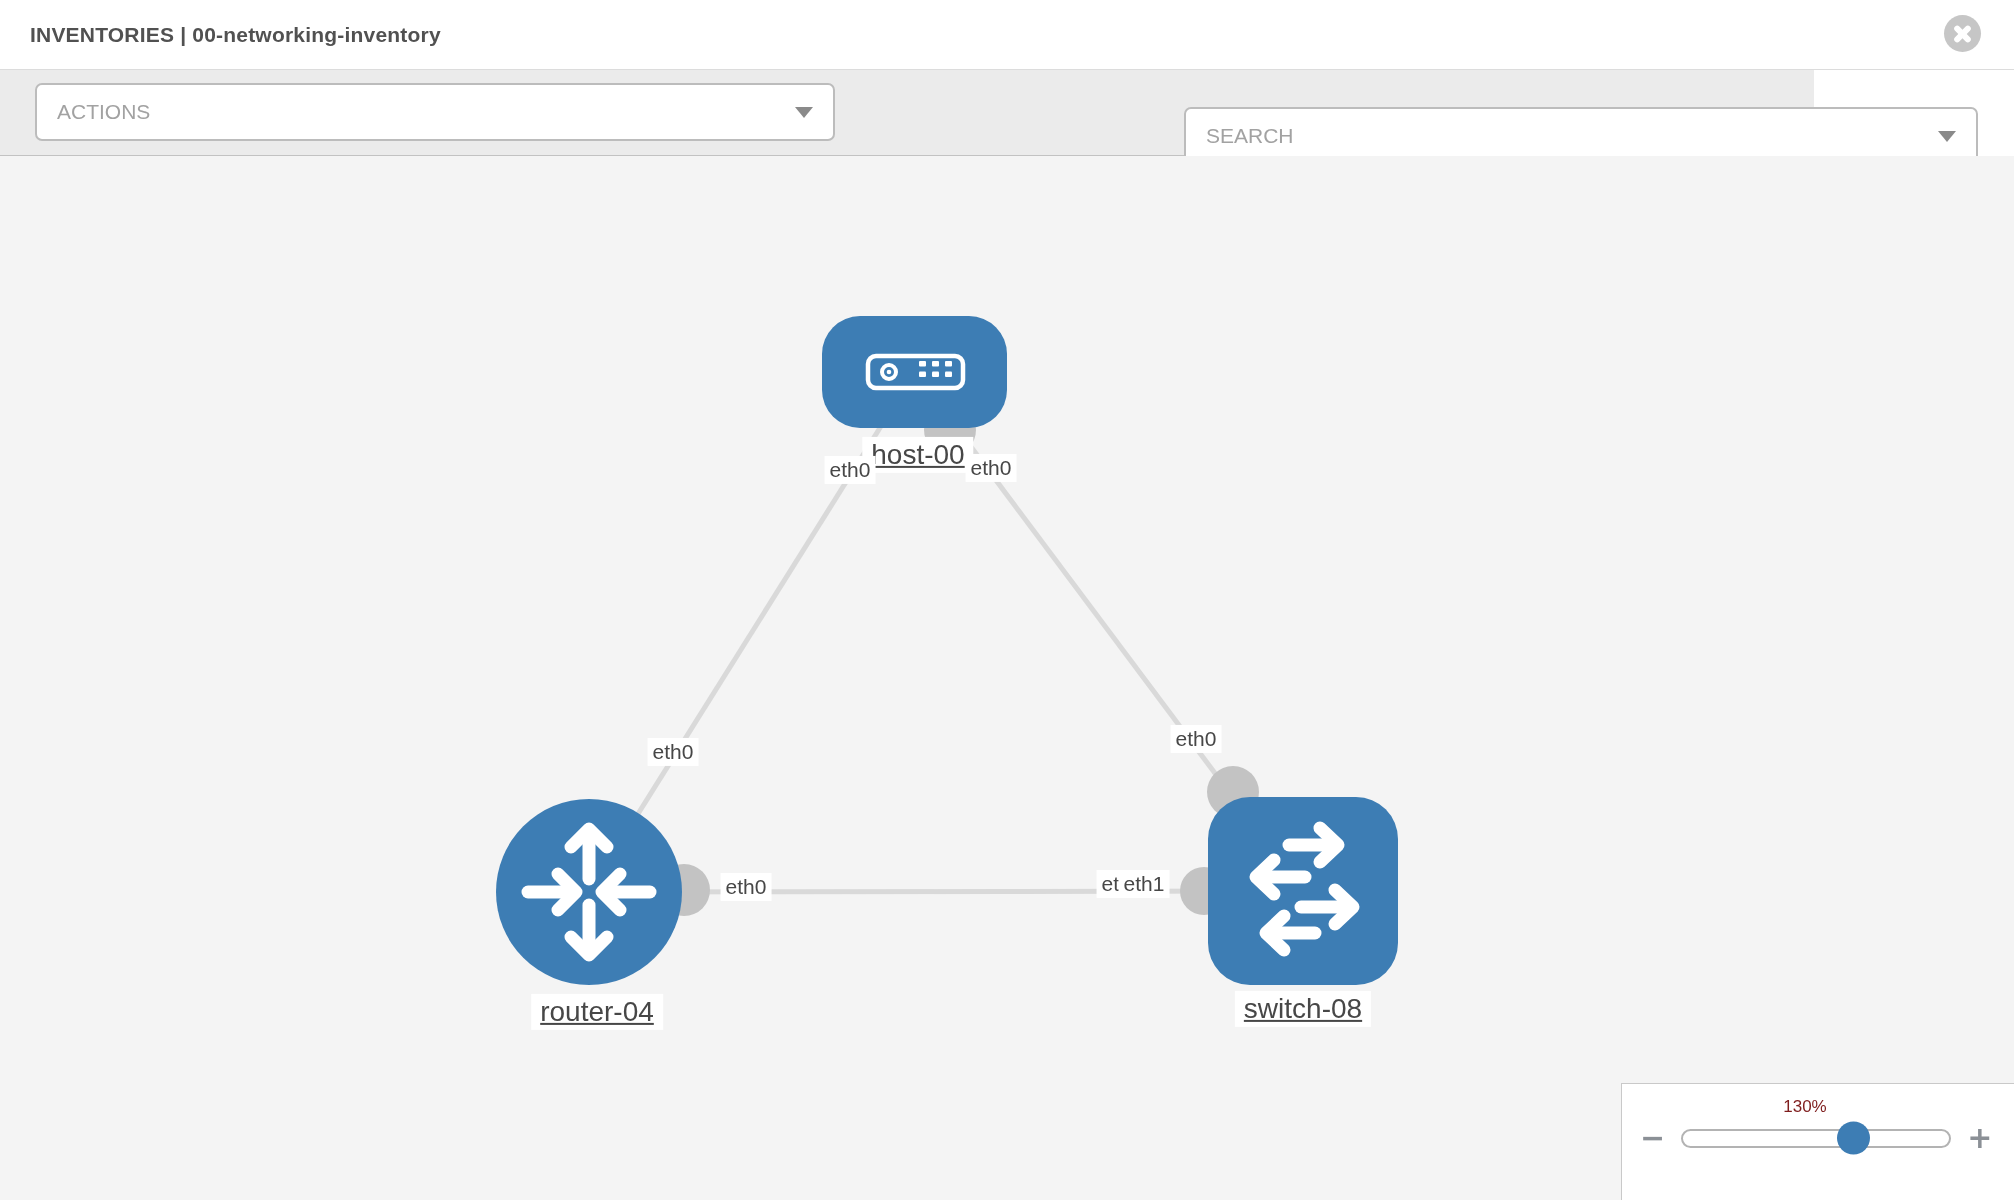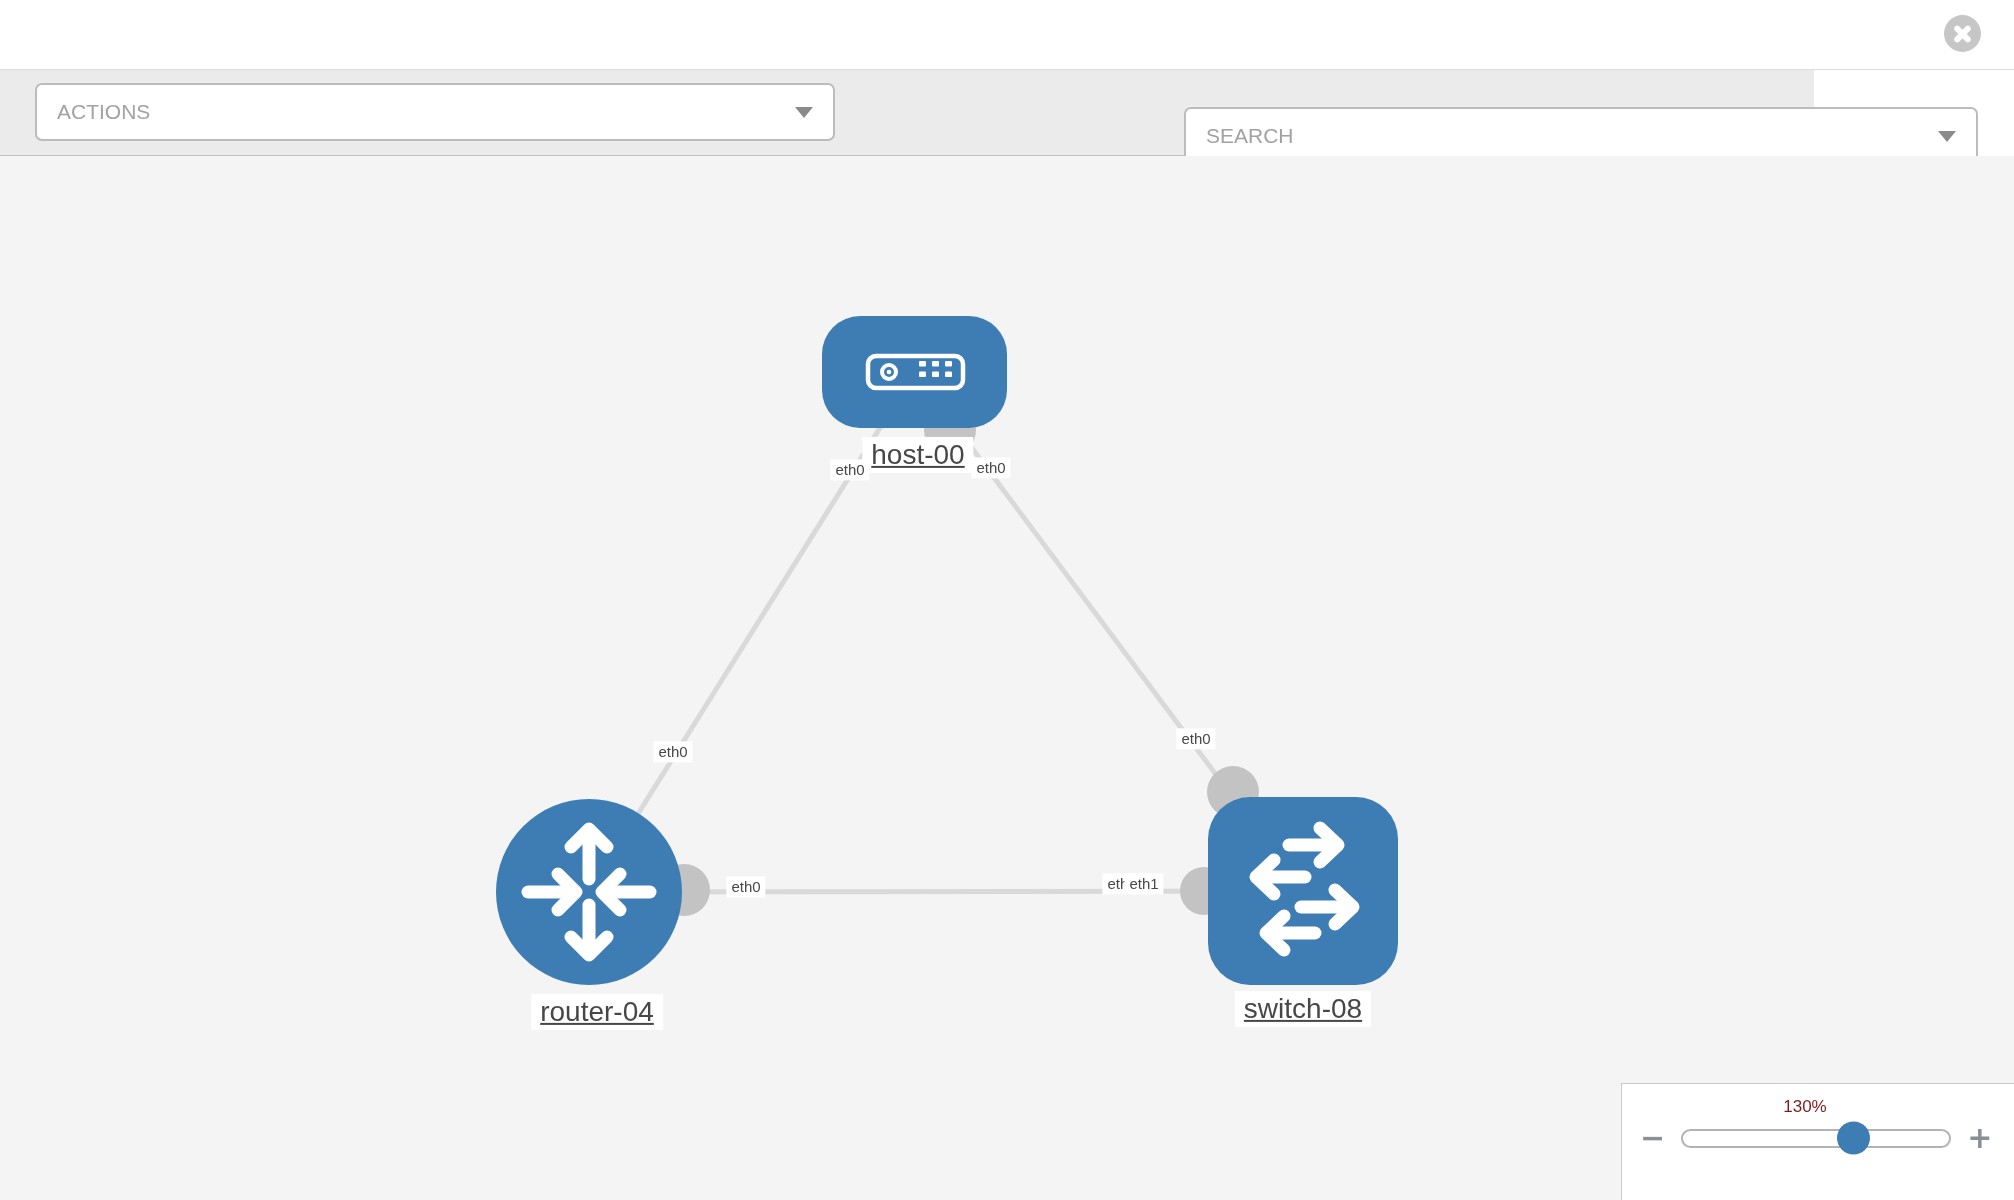"INVENTORIES | 00-networking-inventory" h1 { html: none -> <h1>INVENTORIES | 00-networking-inventory</h1> }
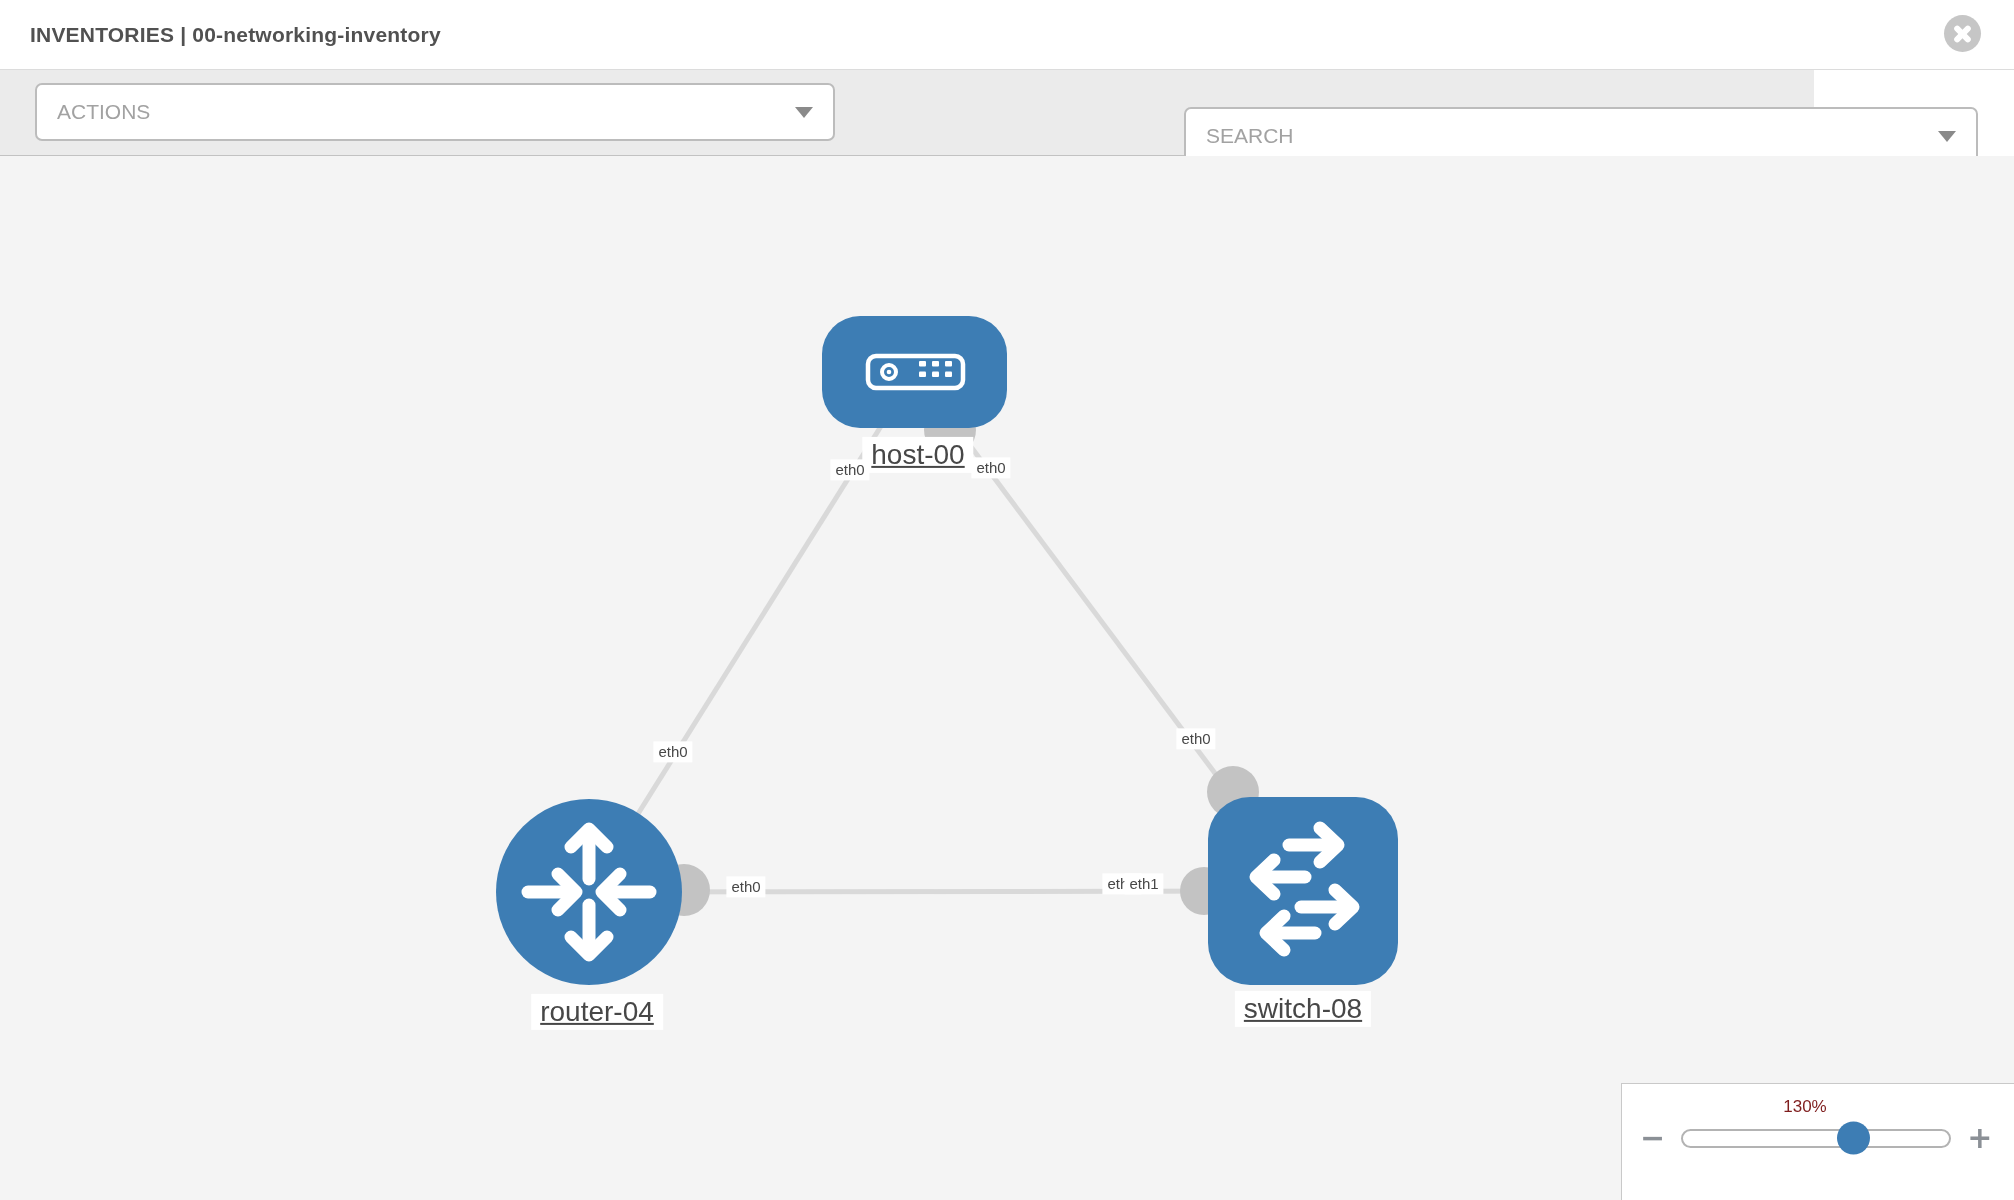"eth0" .chip.iface { font-size: 15px -> 21px }
